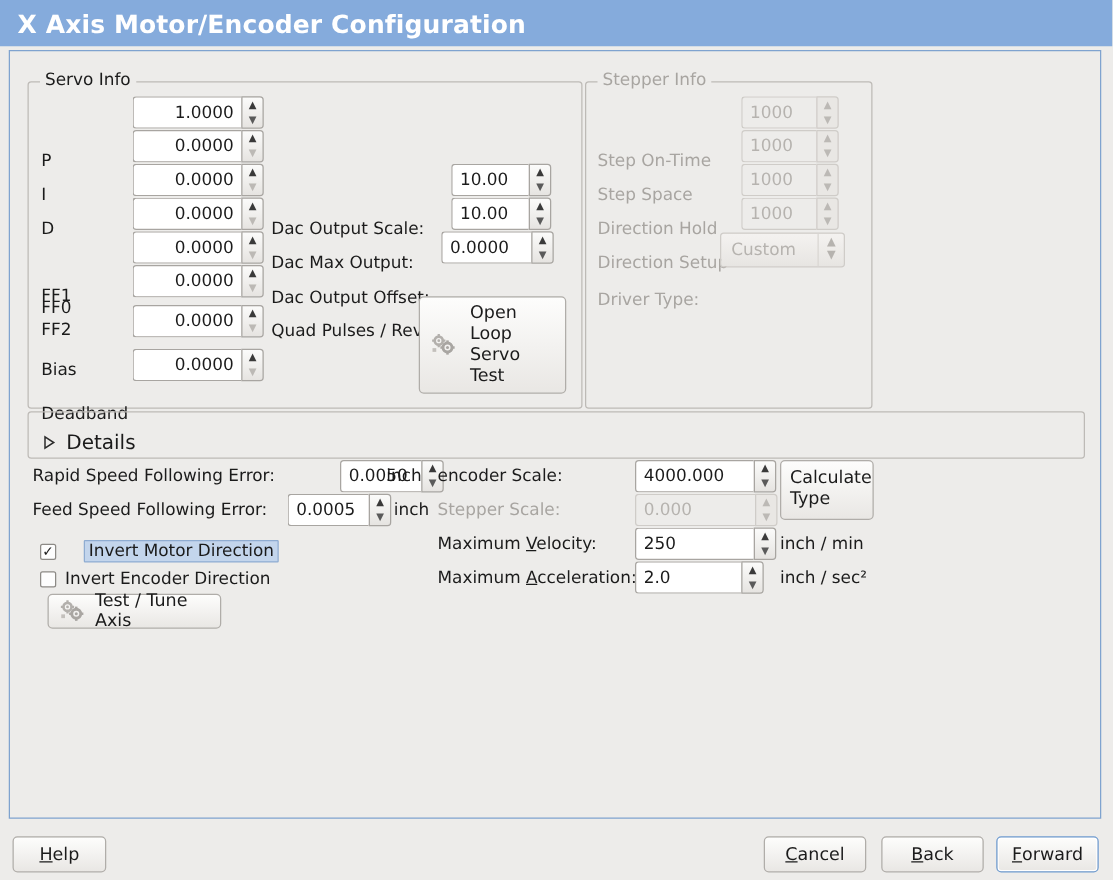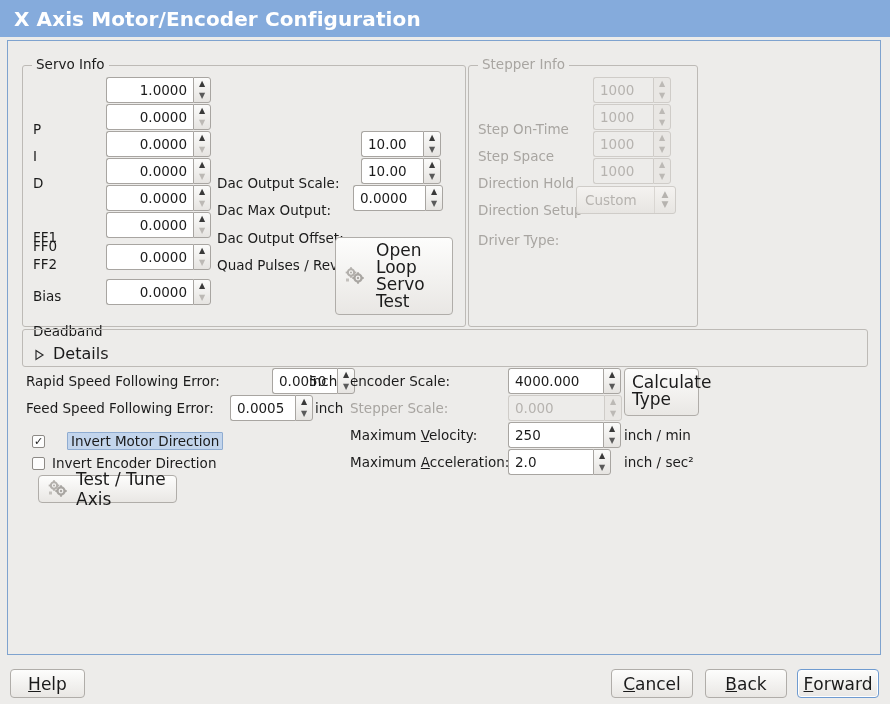"Open" .btn { font-size: 17px -> 14px }
